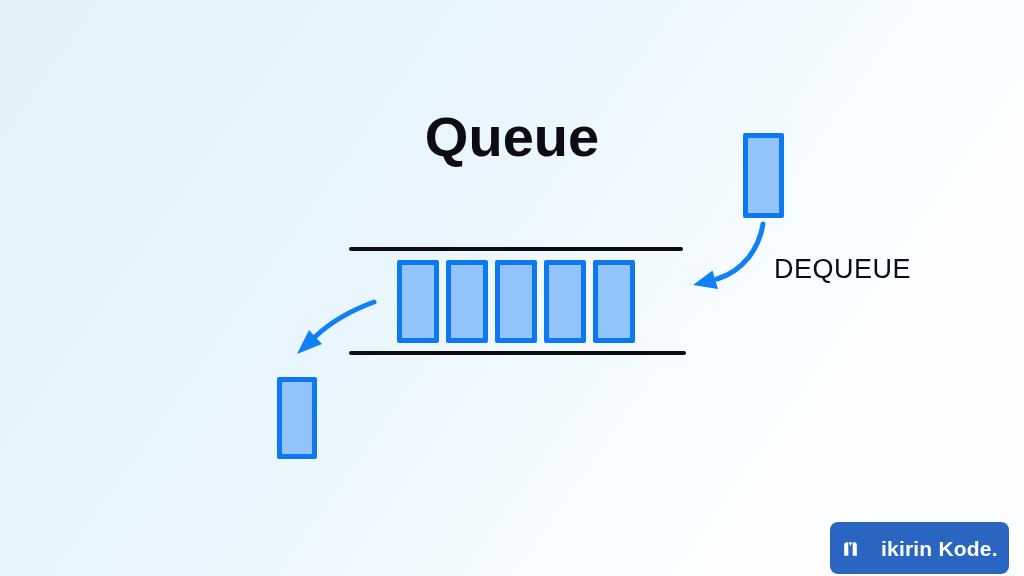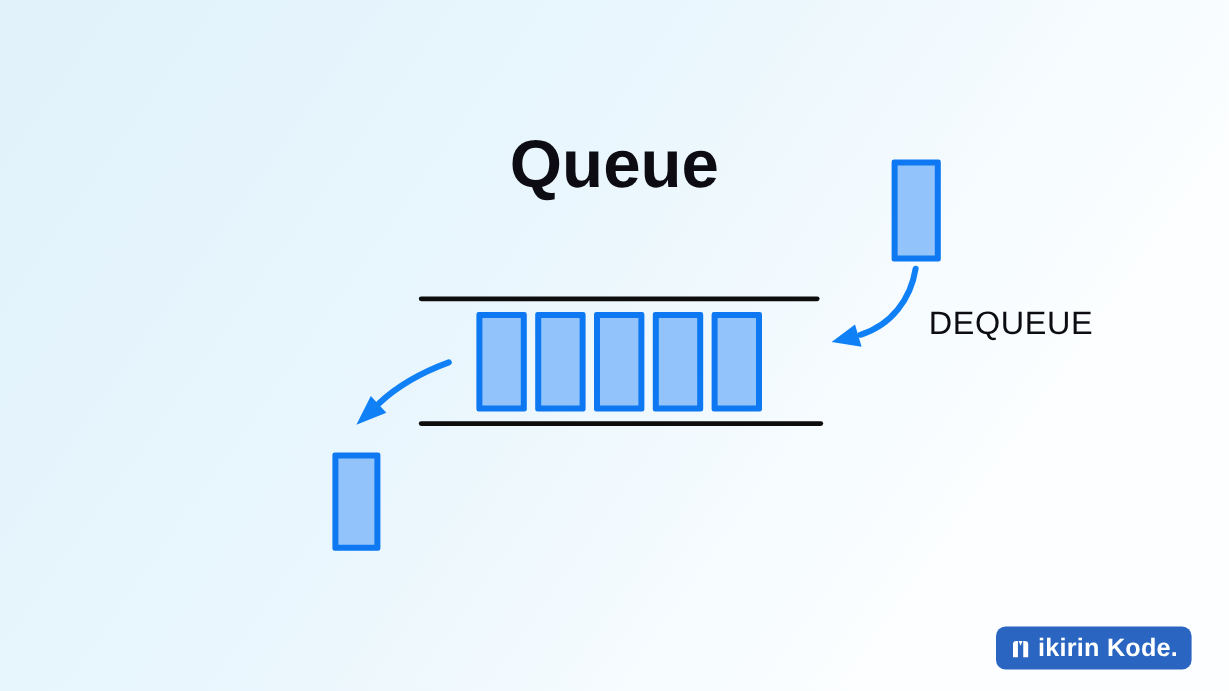"ikirin Kode." .logo-badge { gap: 5px -> 21px; height: 36px -> 52px }
